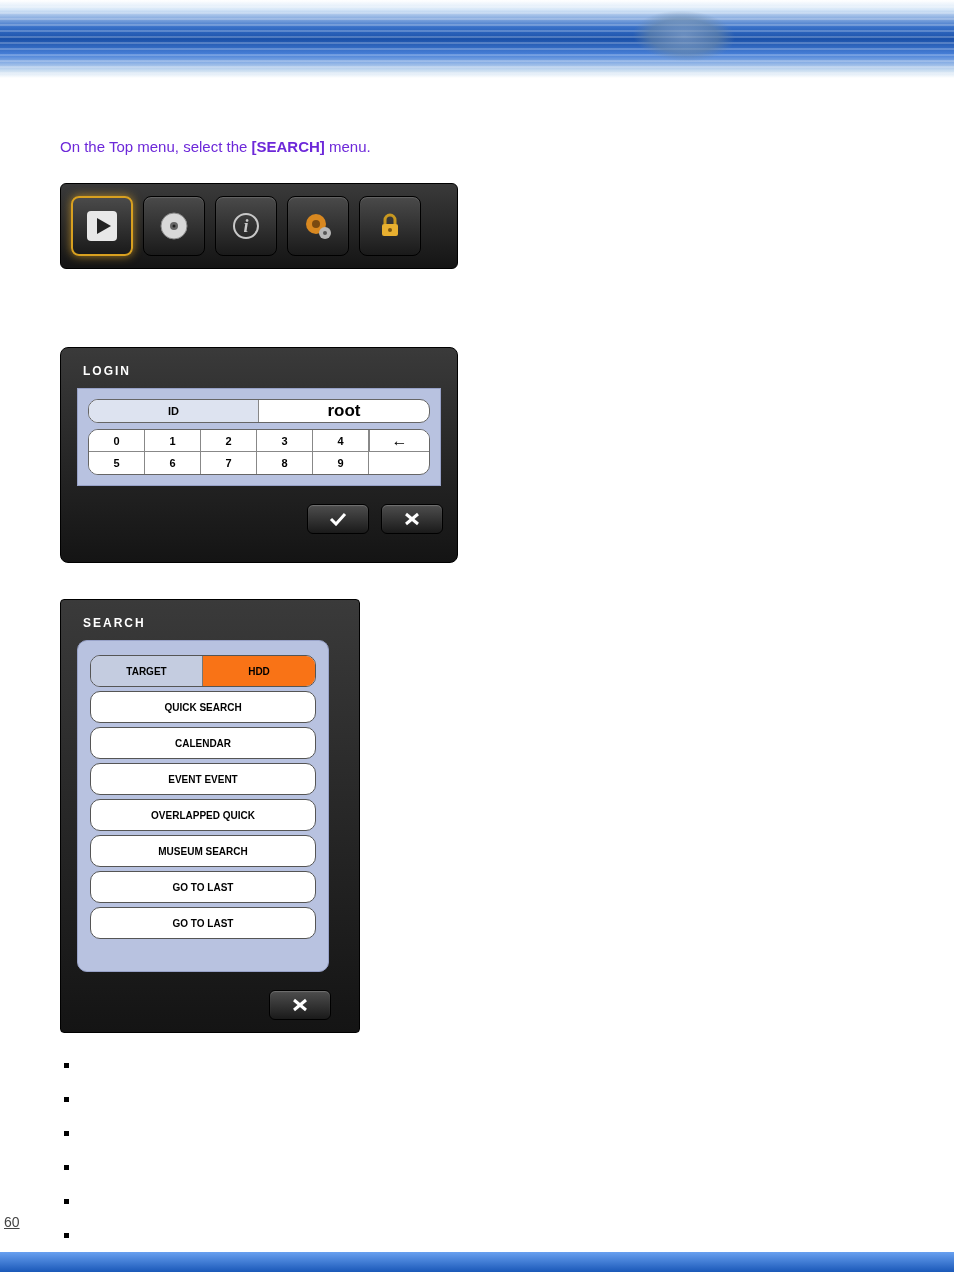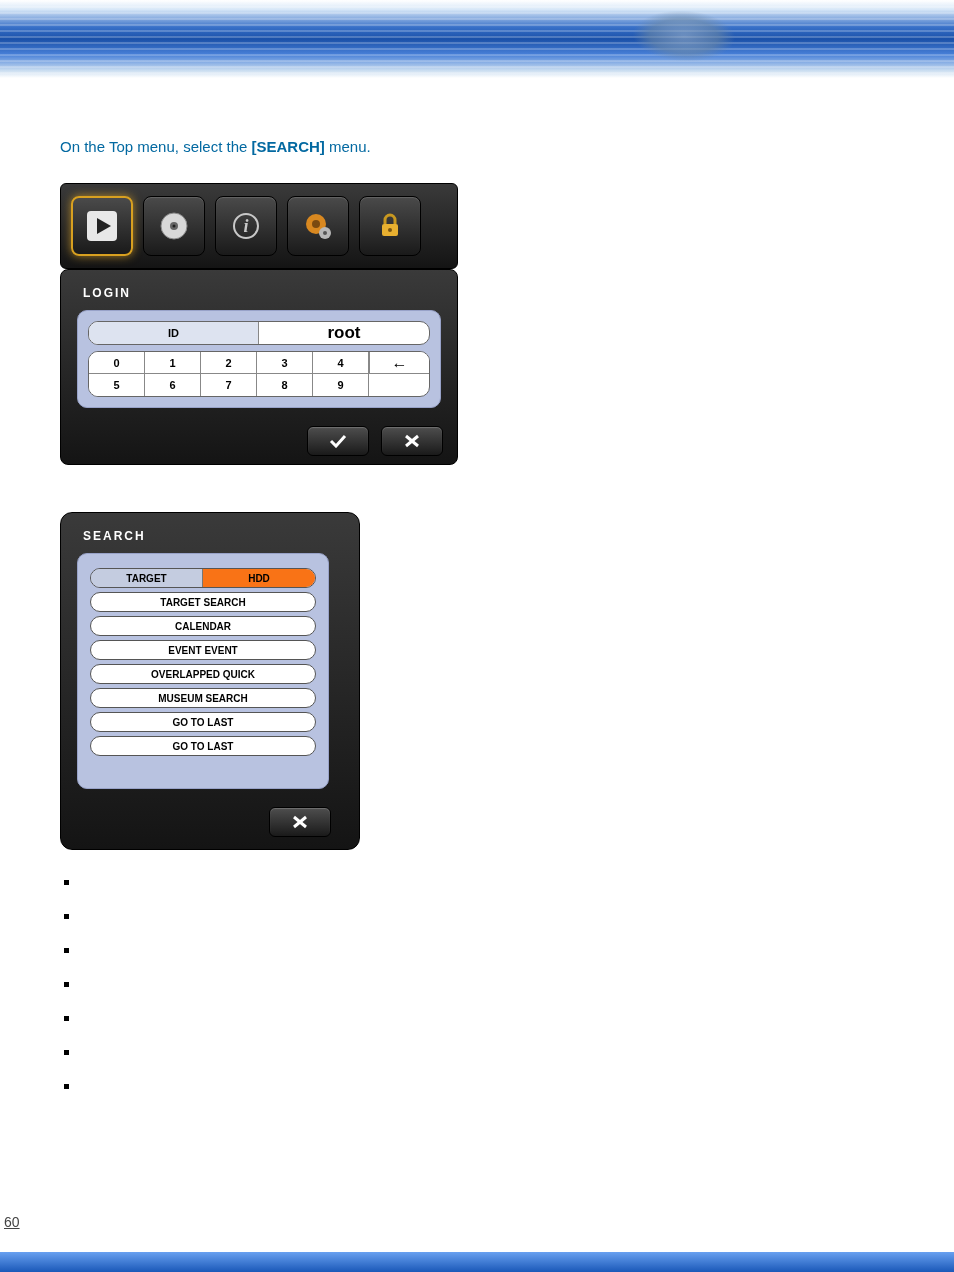"On the Top menu, select" .instruction { color: #0369a1 -> #6d28d9 }
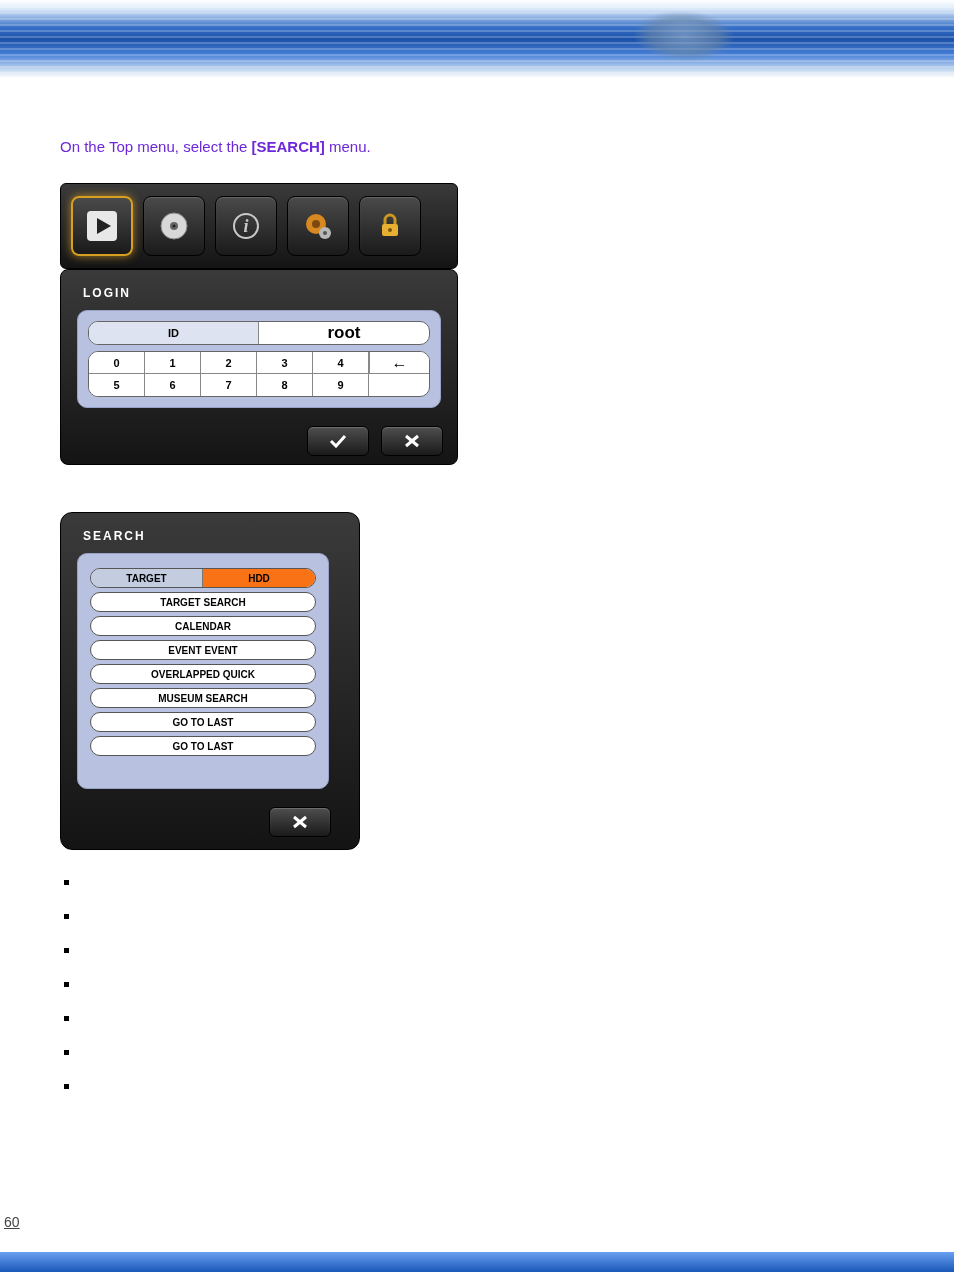"LOGIN" .login-panel { margin-top: none -> 78px; padding: 0 0 8px 0 -> 0 0 28px 0 }
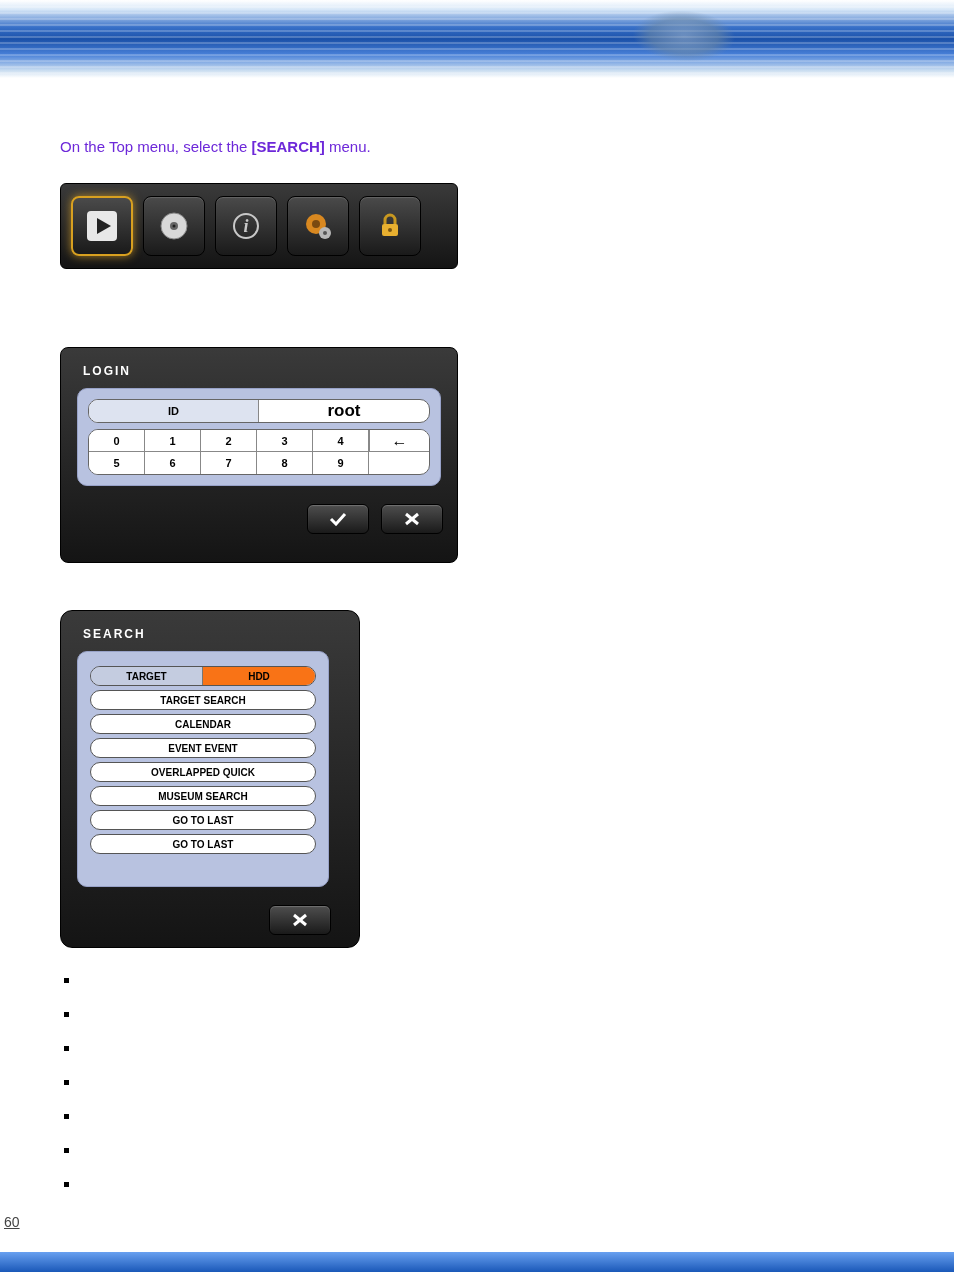"ID" .panel-body { border-radius: 10px -> 0 }
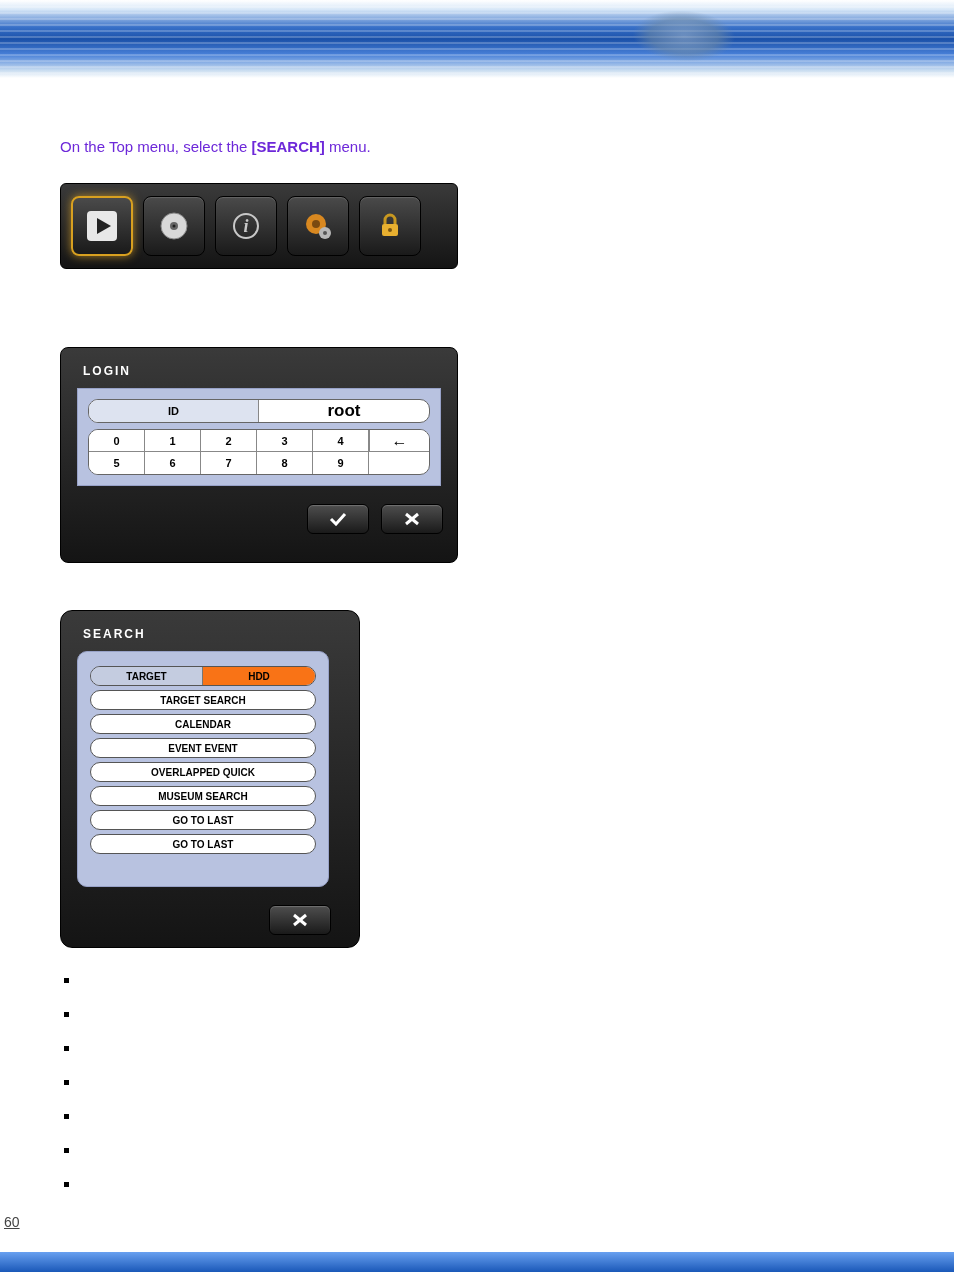"SEARCH" .search-panel { border-radius: 12px -> 4px; margin-top: 47px -> 36px }
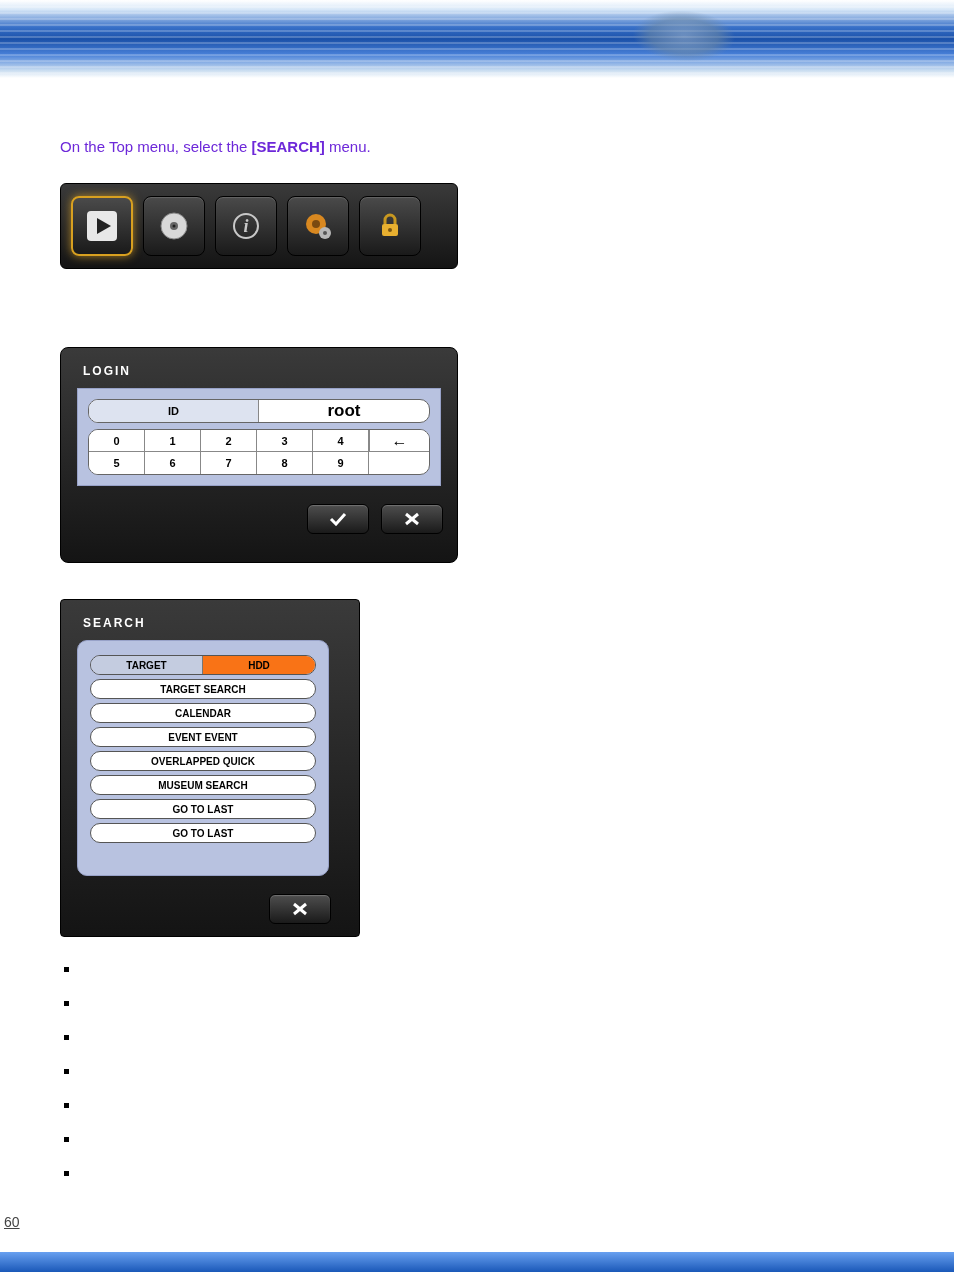"TARGET" .search-row { height: 20px -> 32px }
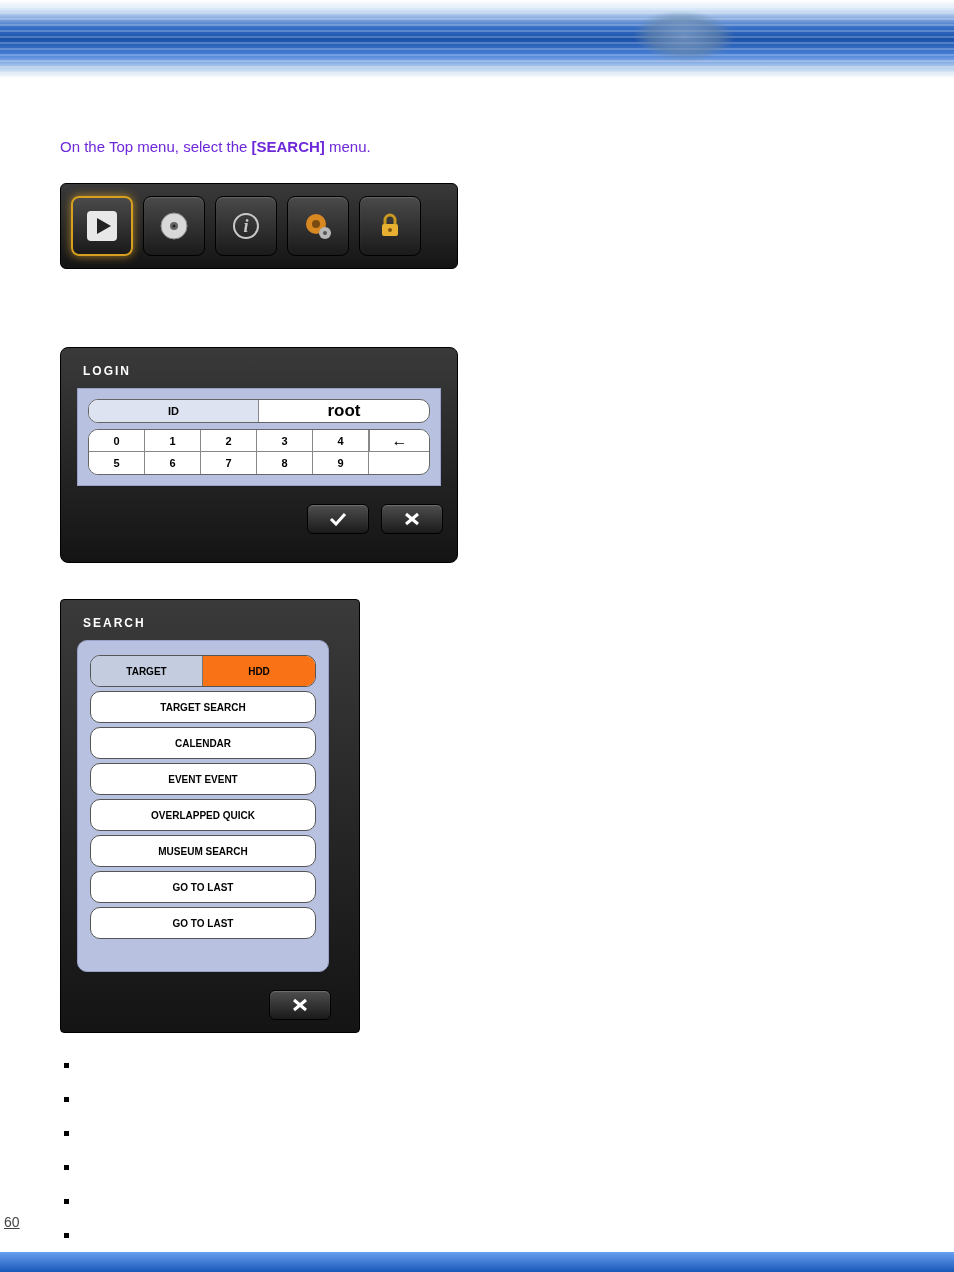"TARGET SEARCH" div.search-row { text: TARGET -> QUICK }
